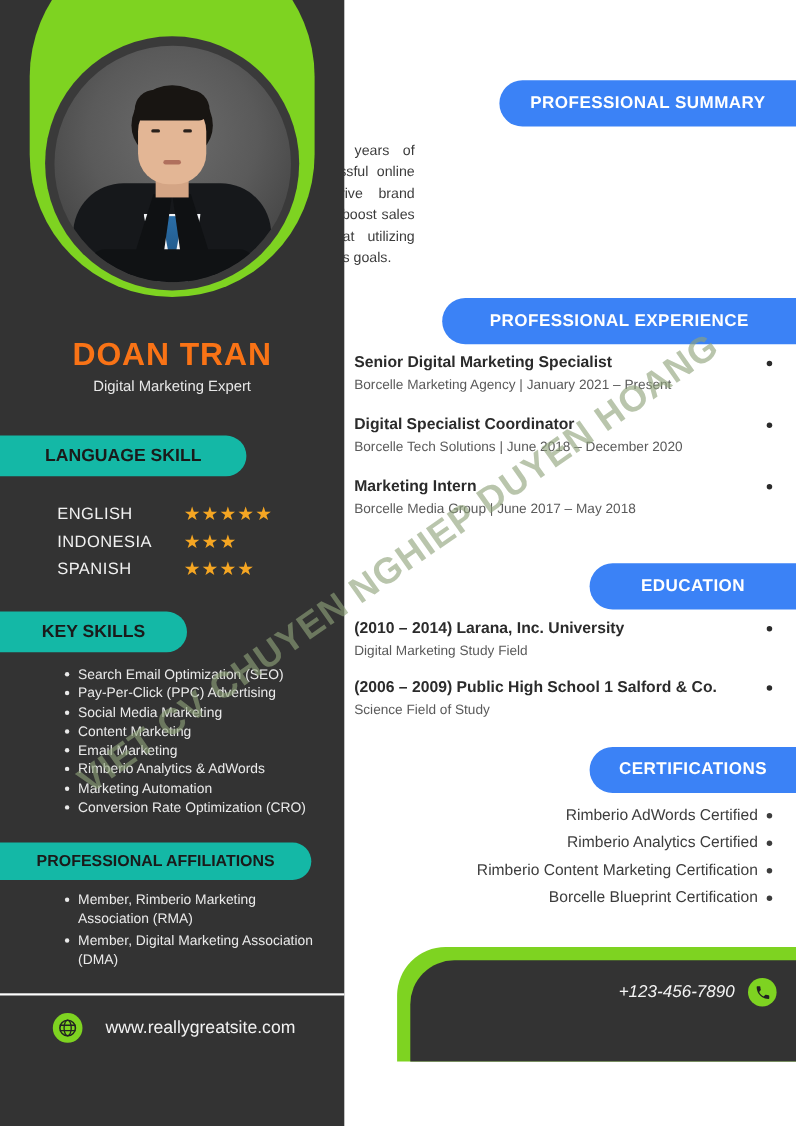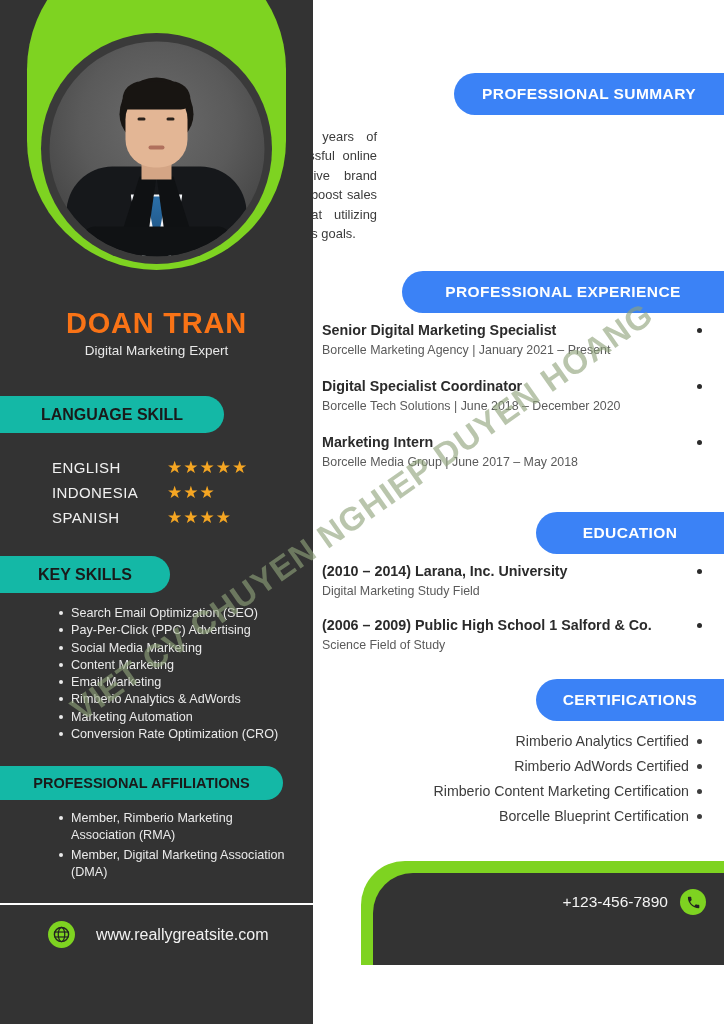"Rimberio Analytics Certified" li { order: before "Rimberio AdWords Certified" -> after "Rimberio AdWords Certified" }
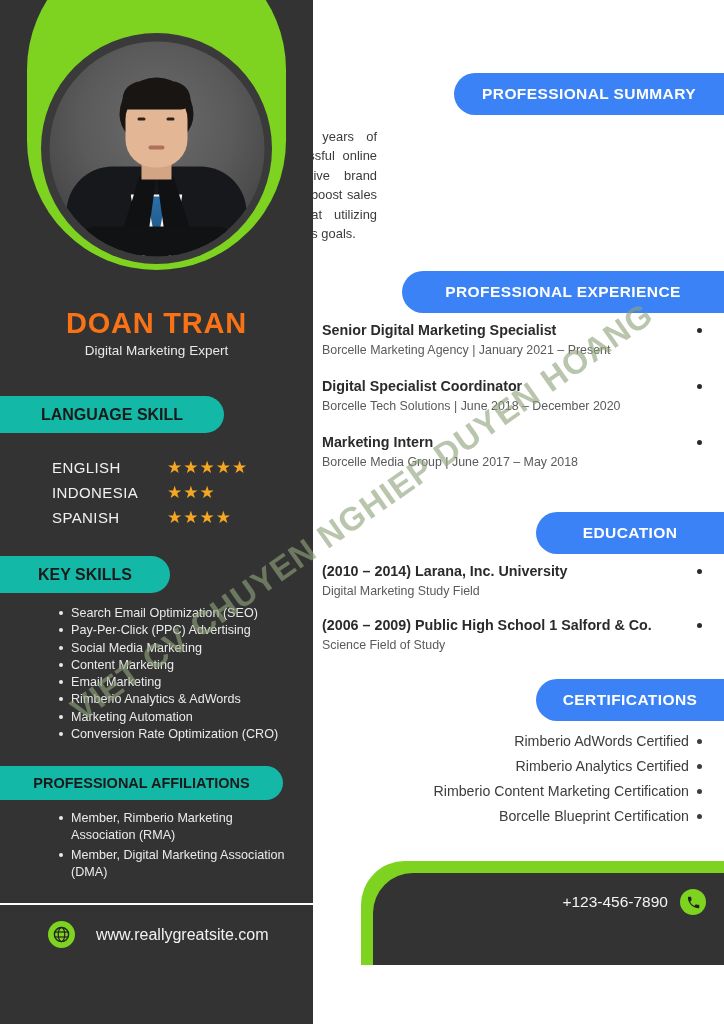"+123-456-7890" .contact-row { font-style: none -> italic }
